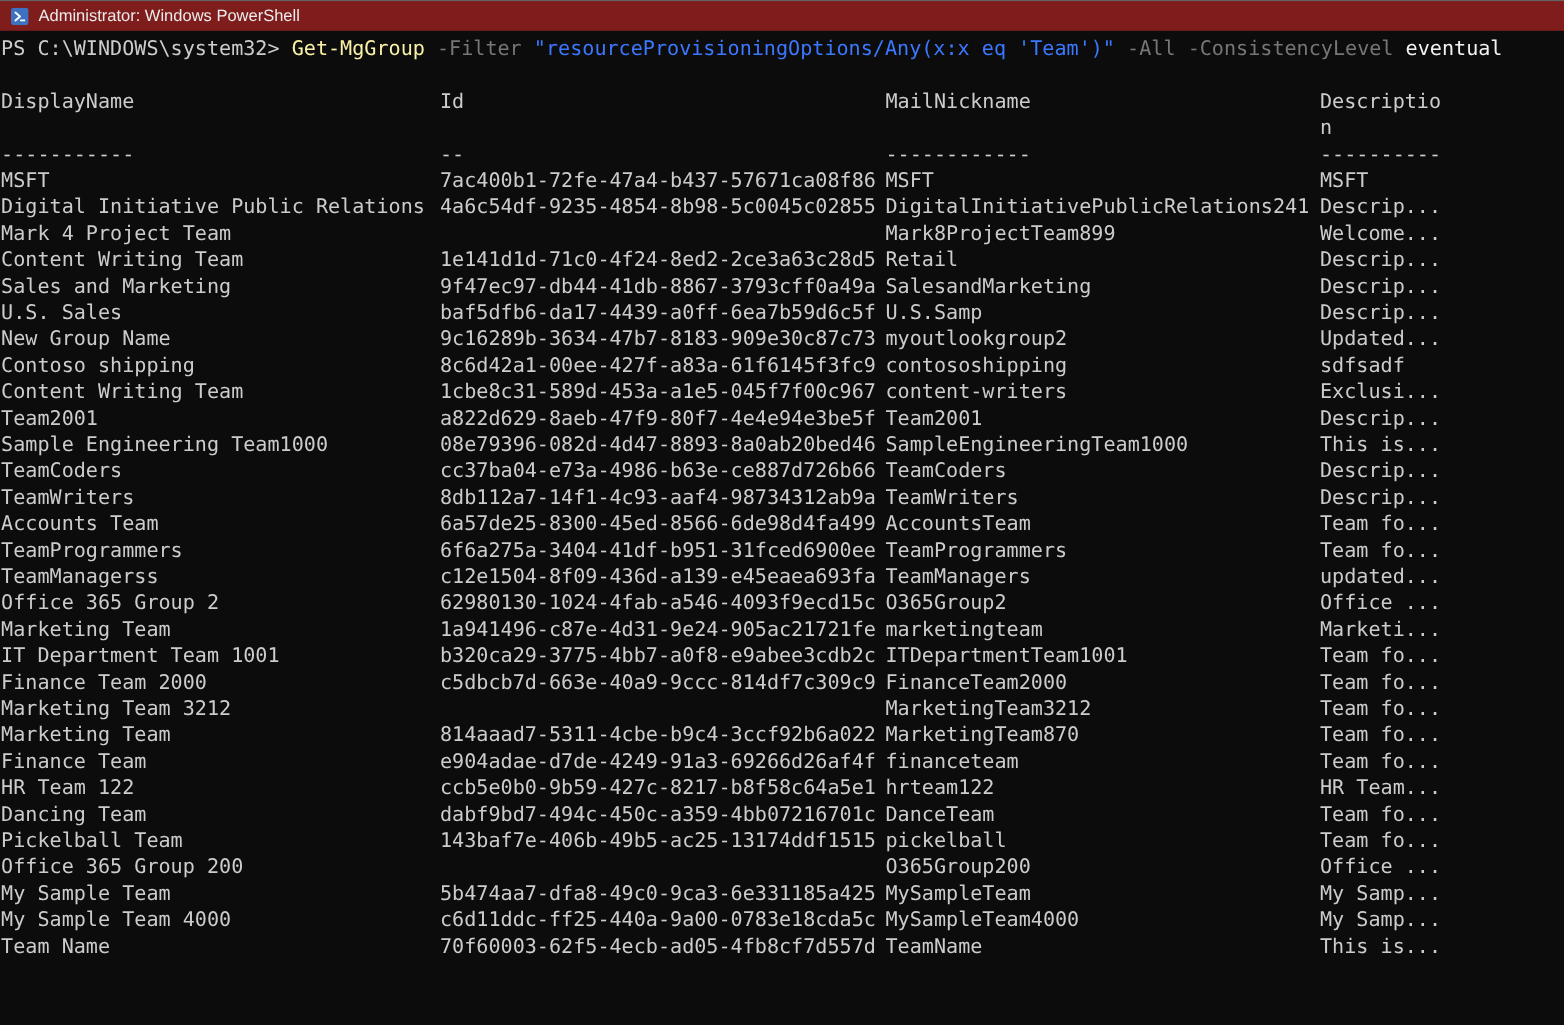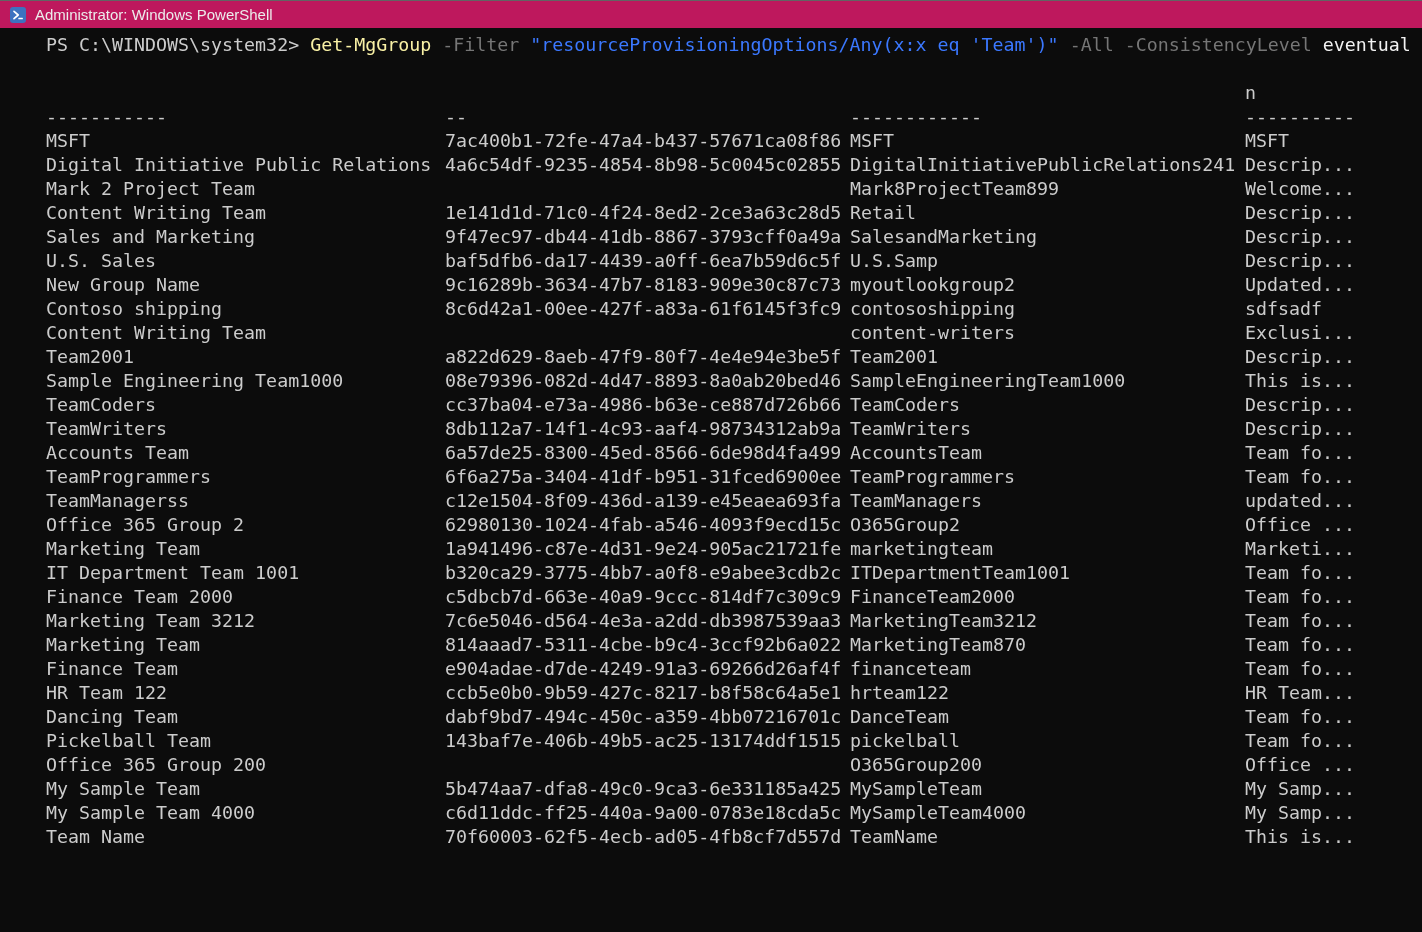"Administrator: Windows PowerShell" .titlebar { background: #be185d -> #7f1d1d }
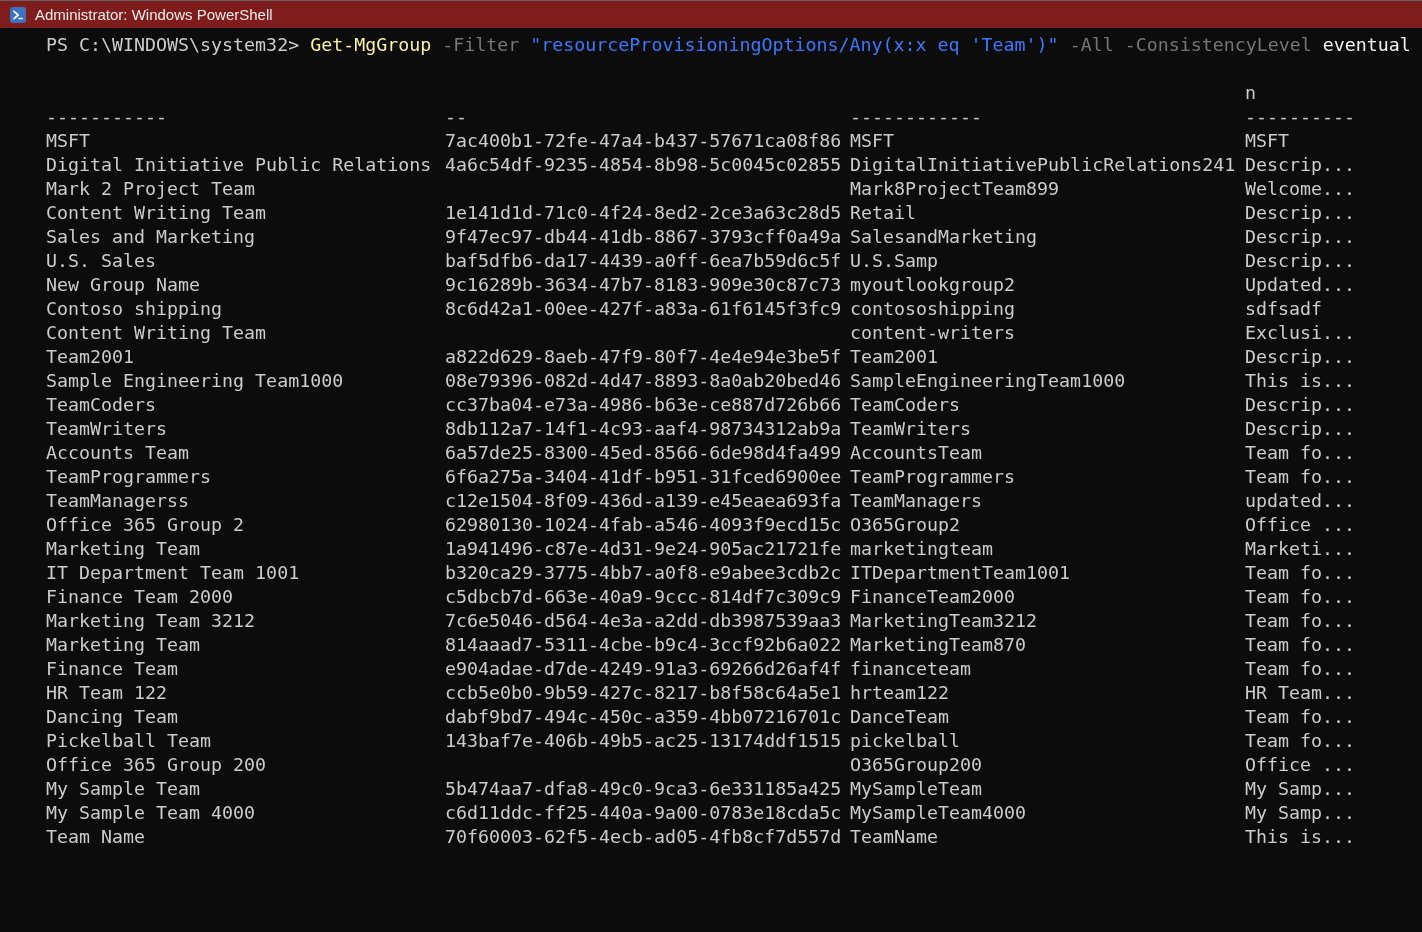"PS C:\WINDOWS\system32> Get-MgGroup" .screen { padding-left: 45px -> none }
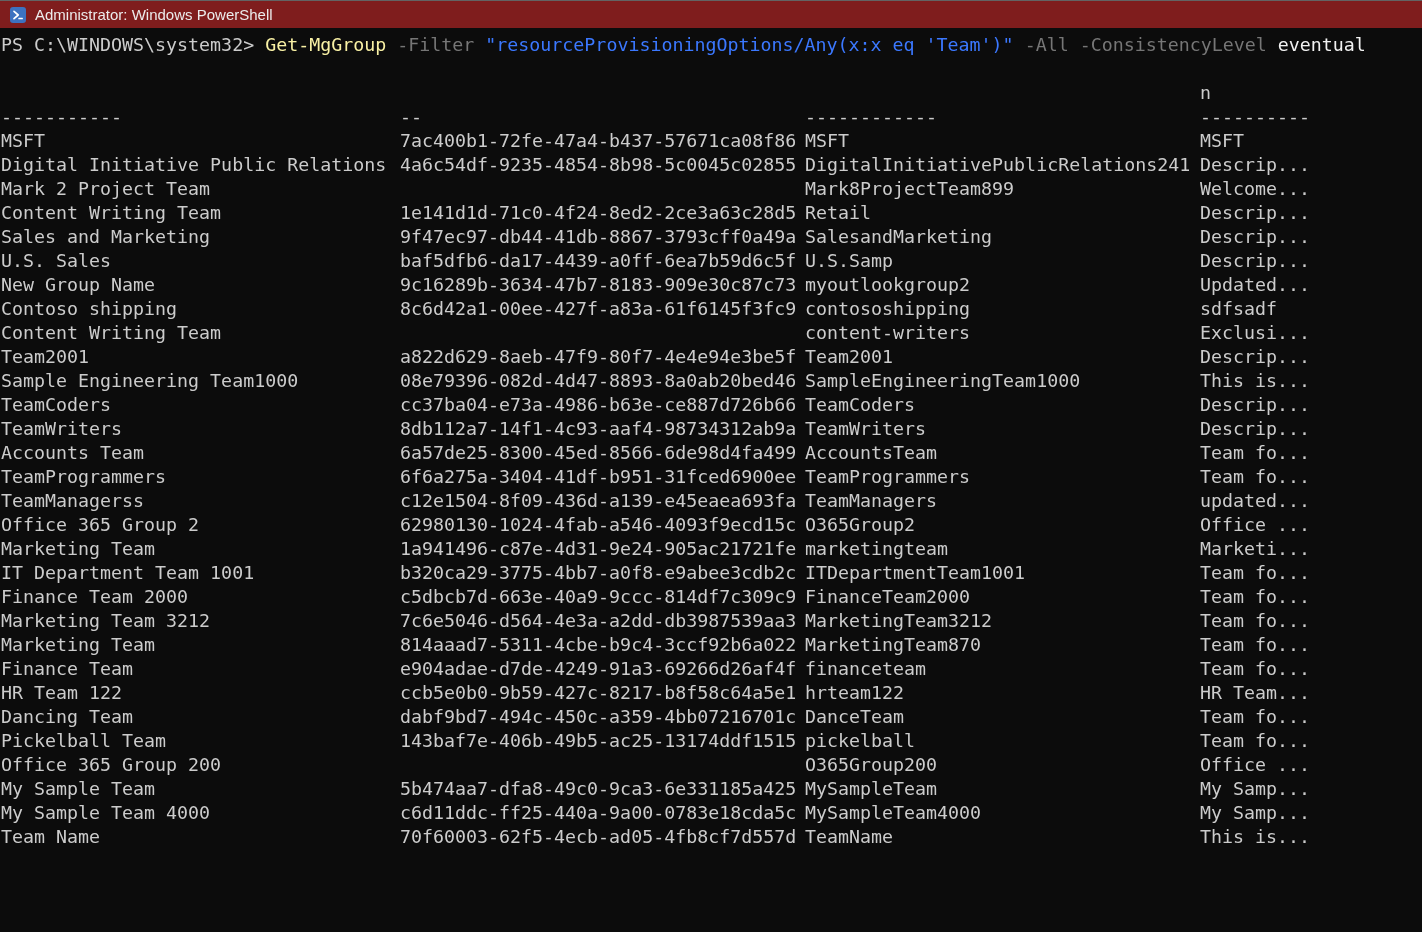"DisplayName" div.line { html: none -> <div> <span>DisplayName</span> <span>Id</span> <span>MailNickname</span> <span>Descriptio</span> </div> }
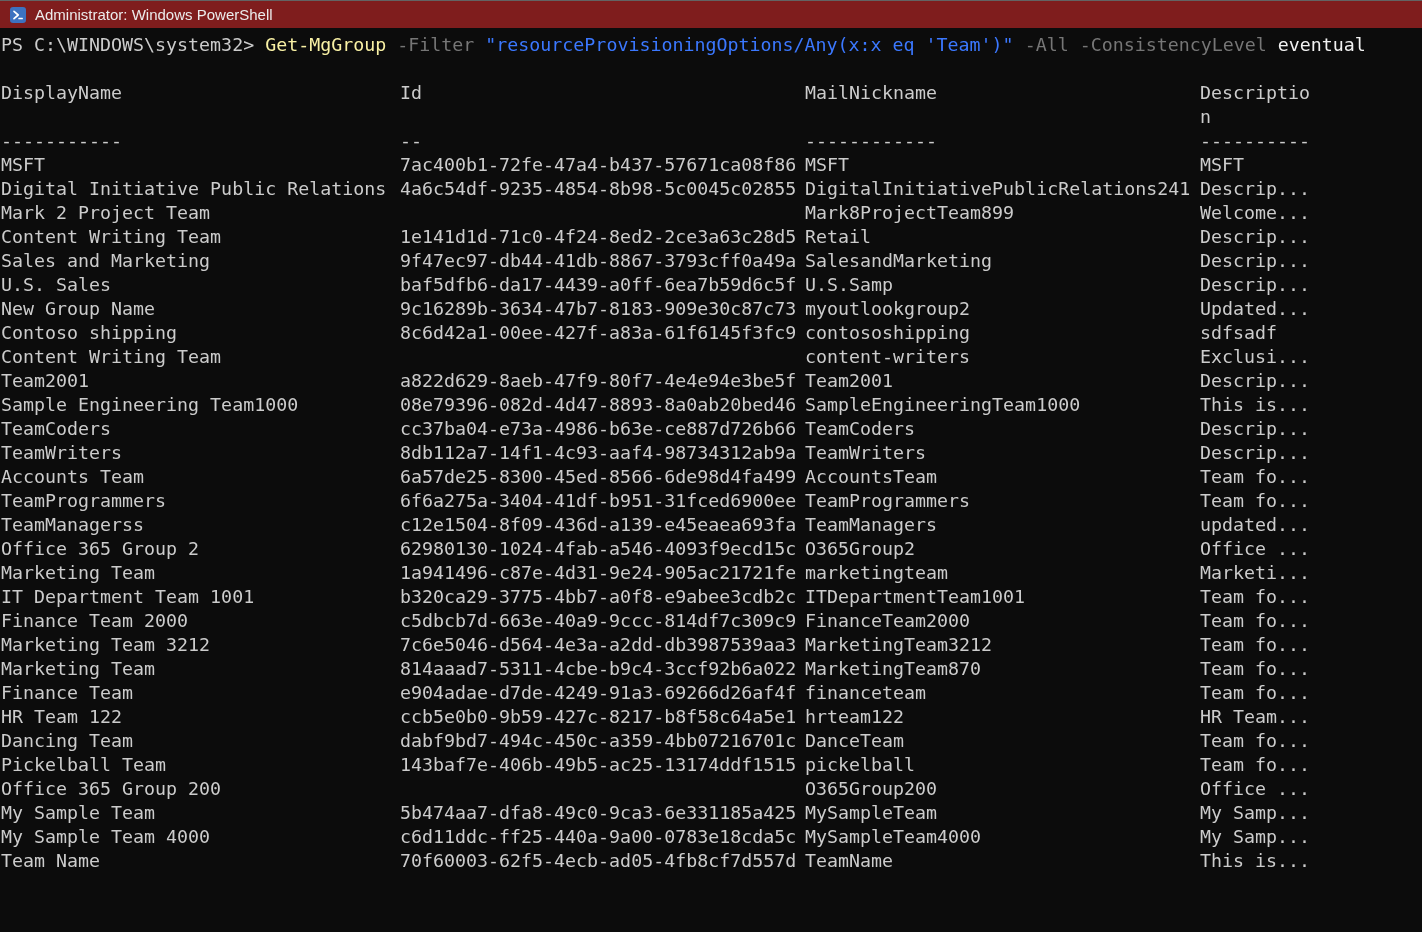"Mark 2 Project Team" span.col { text: 2 -> 4 }
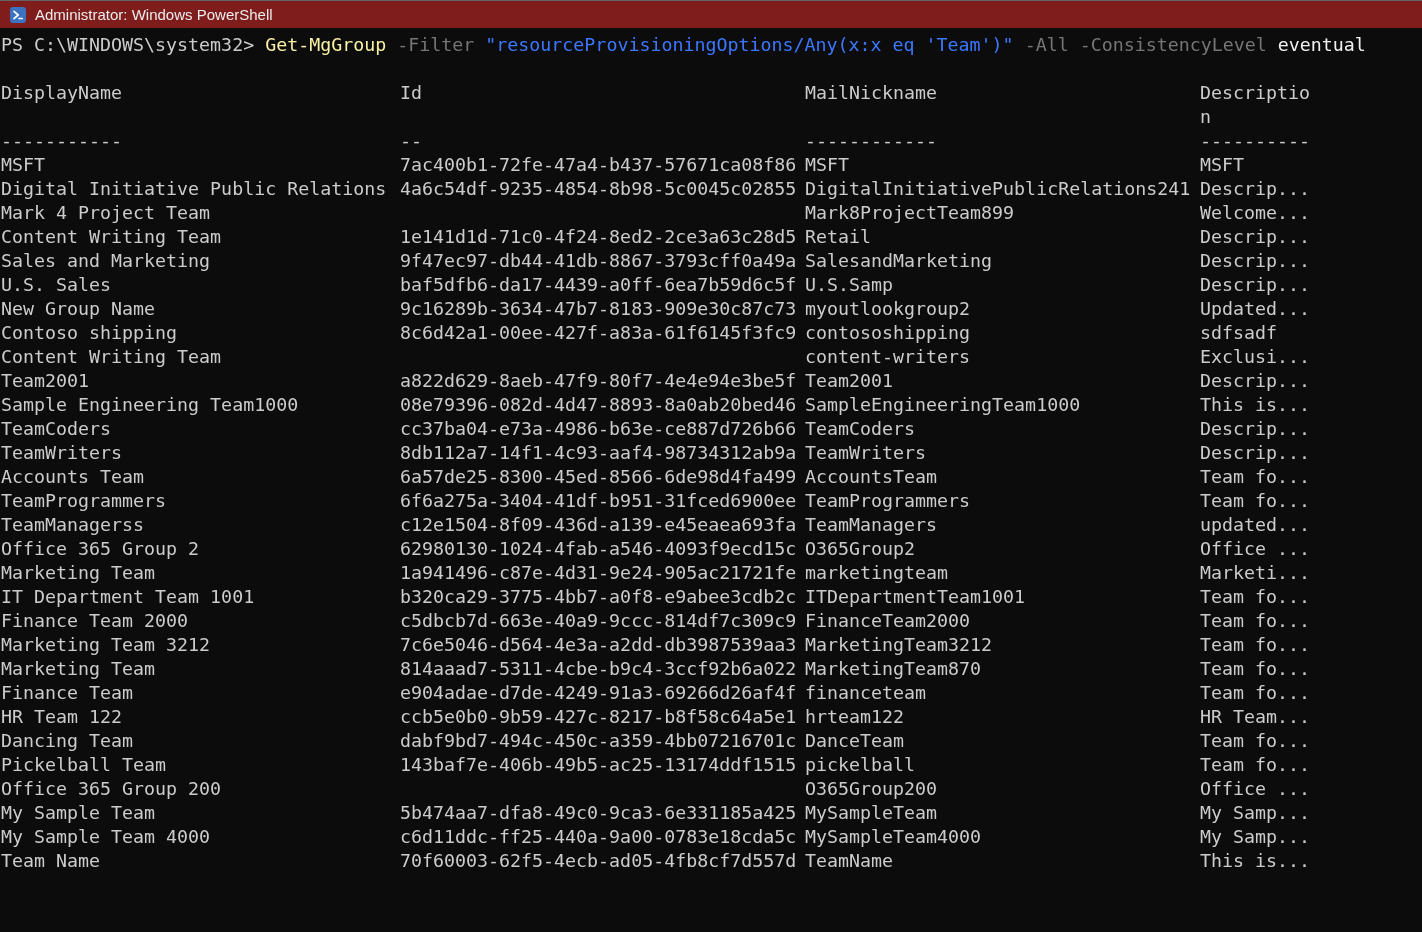"1cbe8c31-589d-453a-a1e5-045f7f00c967" span.col { html: none -> <span>1cbe8c31-589d-453a-a1e5-045f7f00c967</span> }
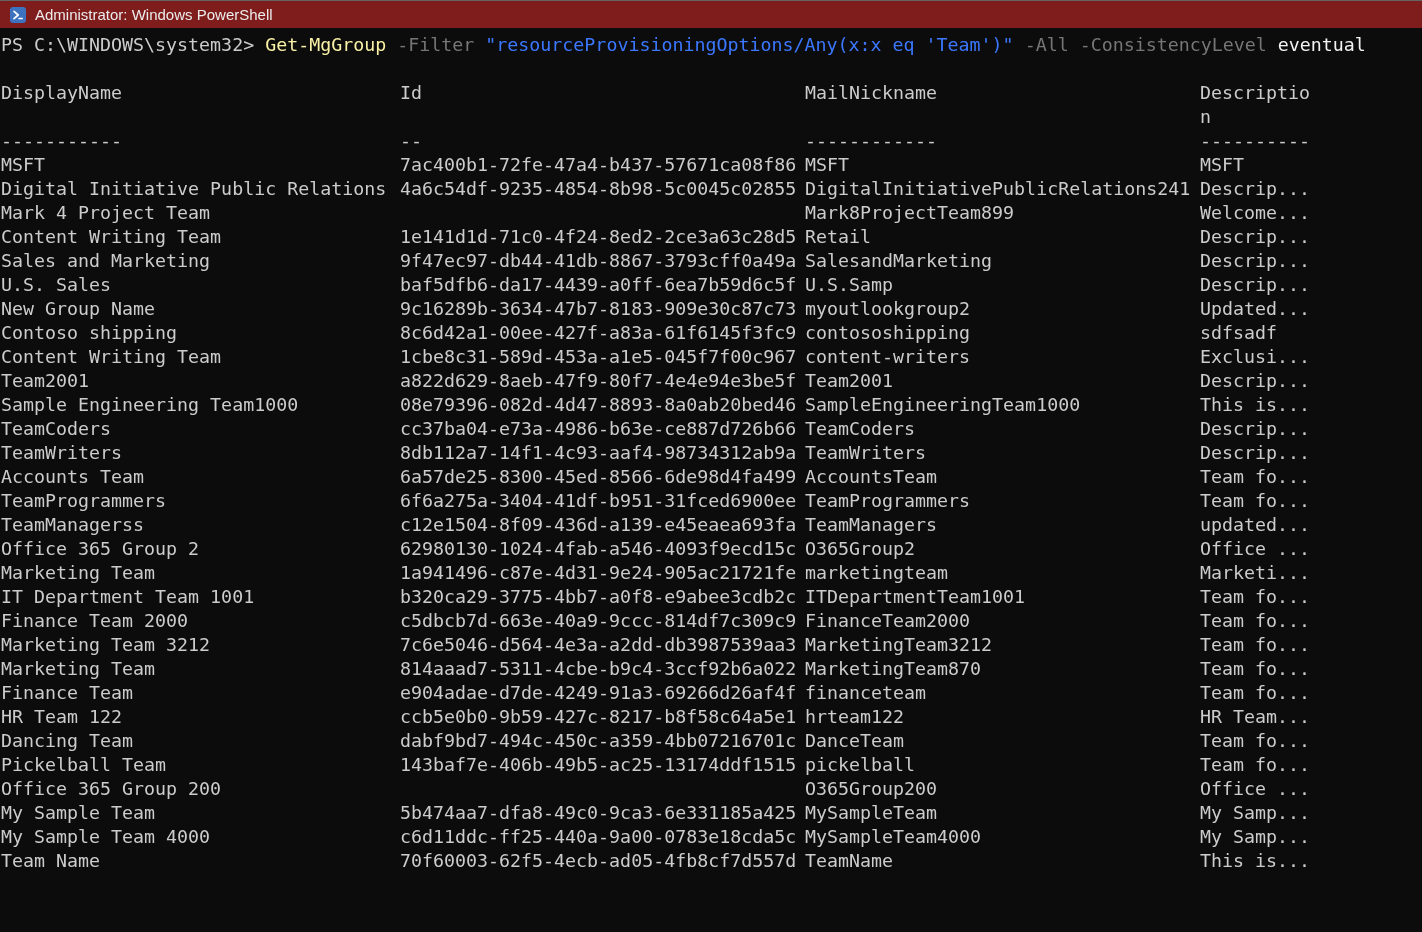"7c6e5046-d564-4e3a-a2dd-db3987539aa3" span.col { html: <span>7c6e5046-d564-4e3a-a2dd-db3987539aa3</span> -> none }
